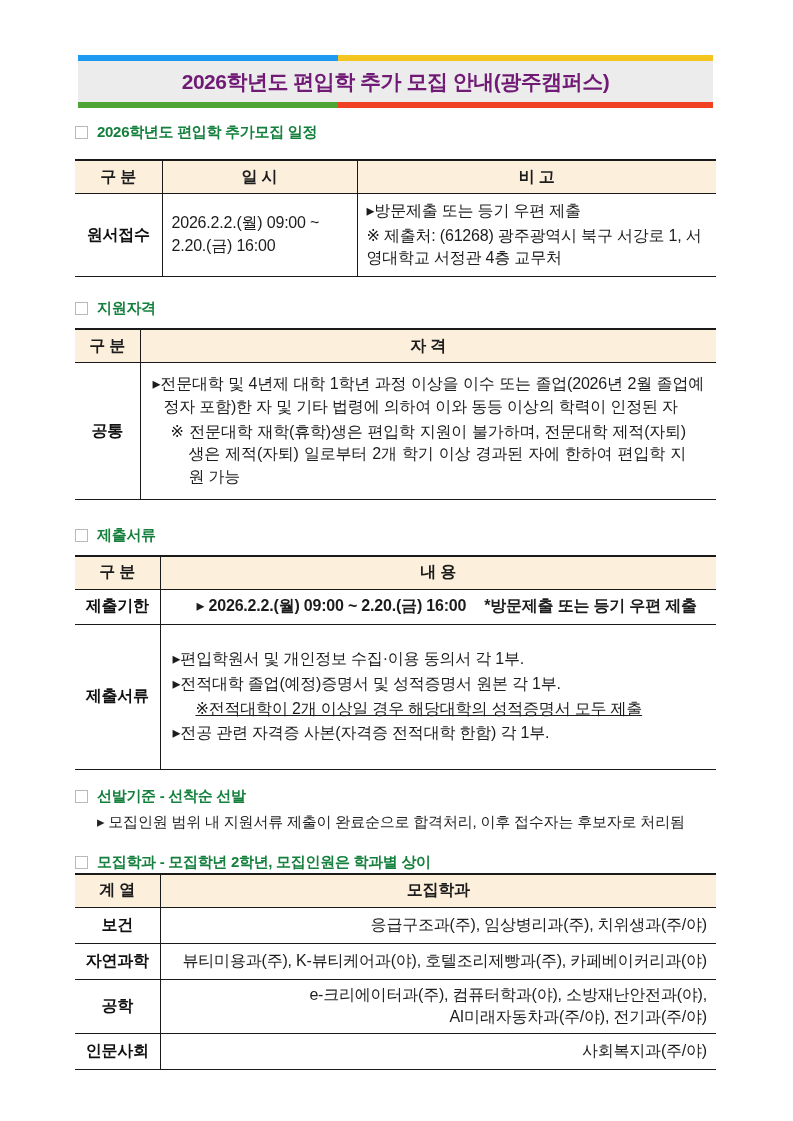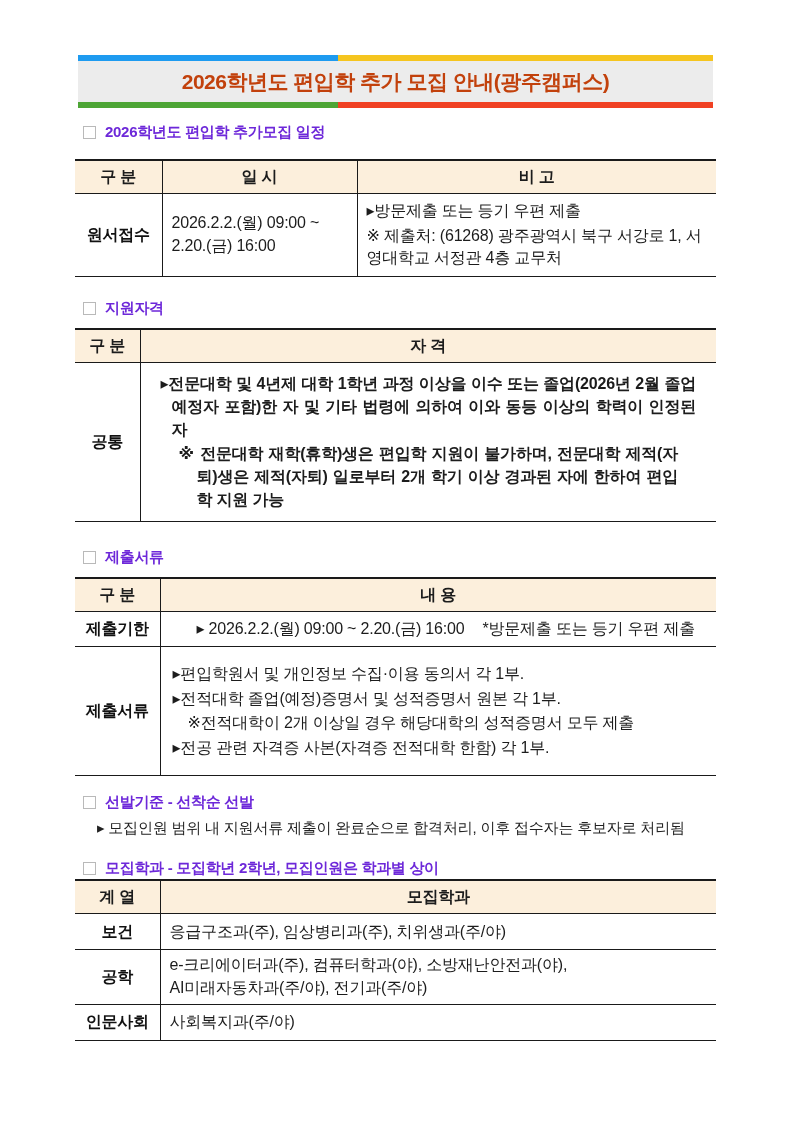"2026학년도 편입학 추가 모집 안내(광주캠퍼스)" .band .title { color: #c2410c -> #701a75 }
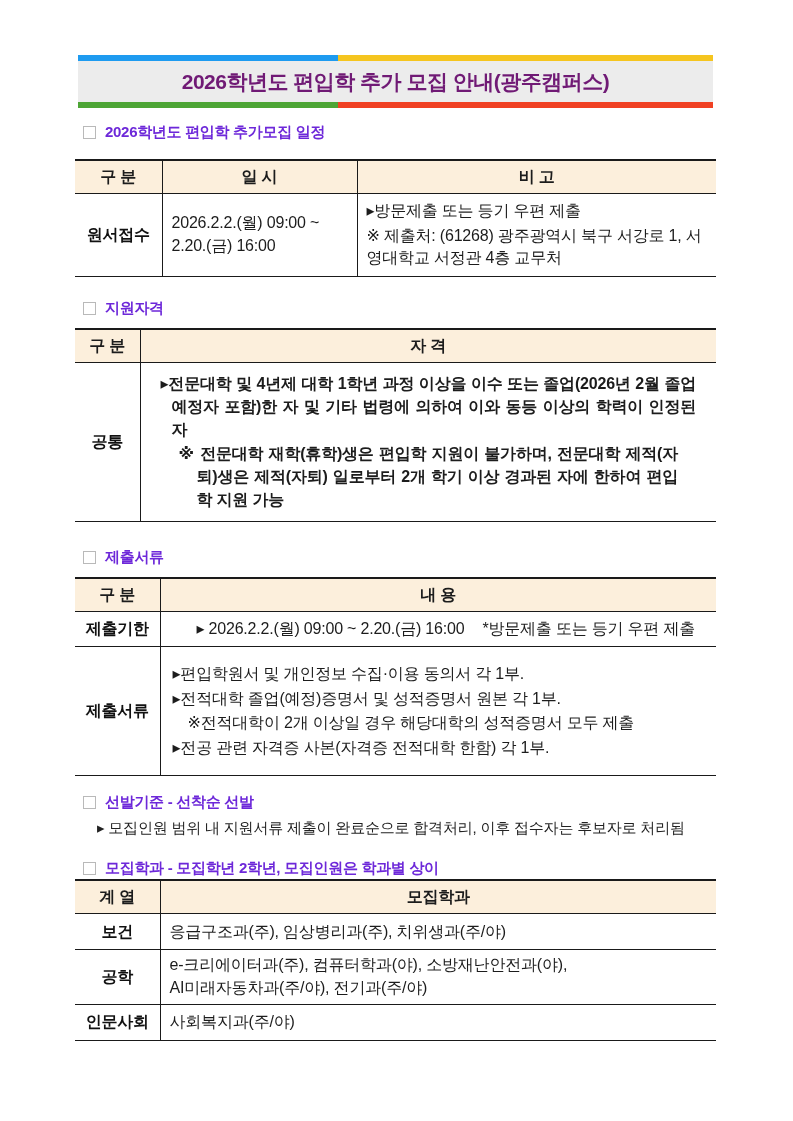"2026학년도 편입학 추가모집 일정" .sec-h { color: #6d28d9 -> #15803d; margin-left: 8px -> none }
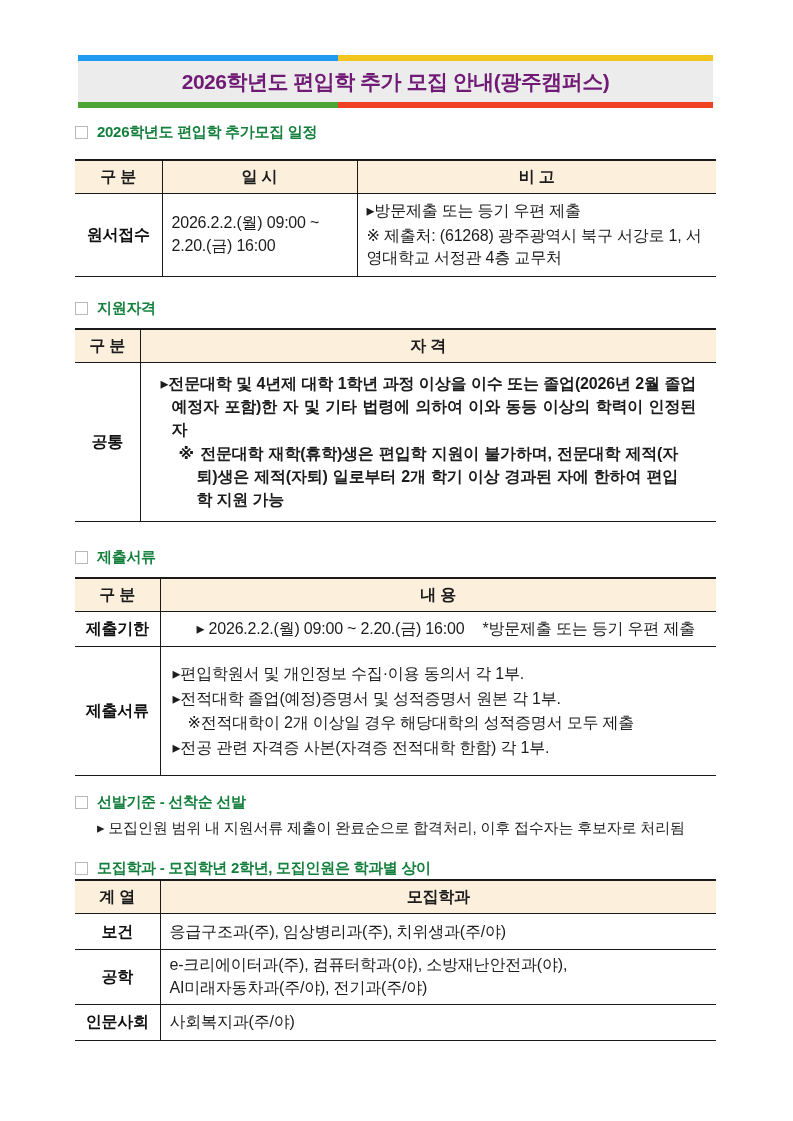"▸전문대학 및 4년제 대학 1학년" .t2 td.body-cell { font-weight: bold -> none; padding: 8px 20px -> 8px 12px }
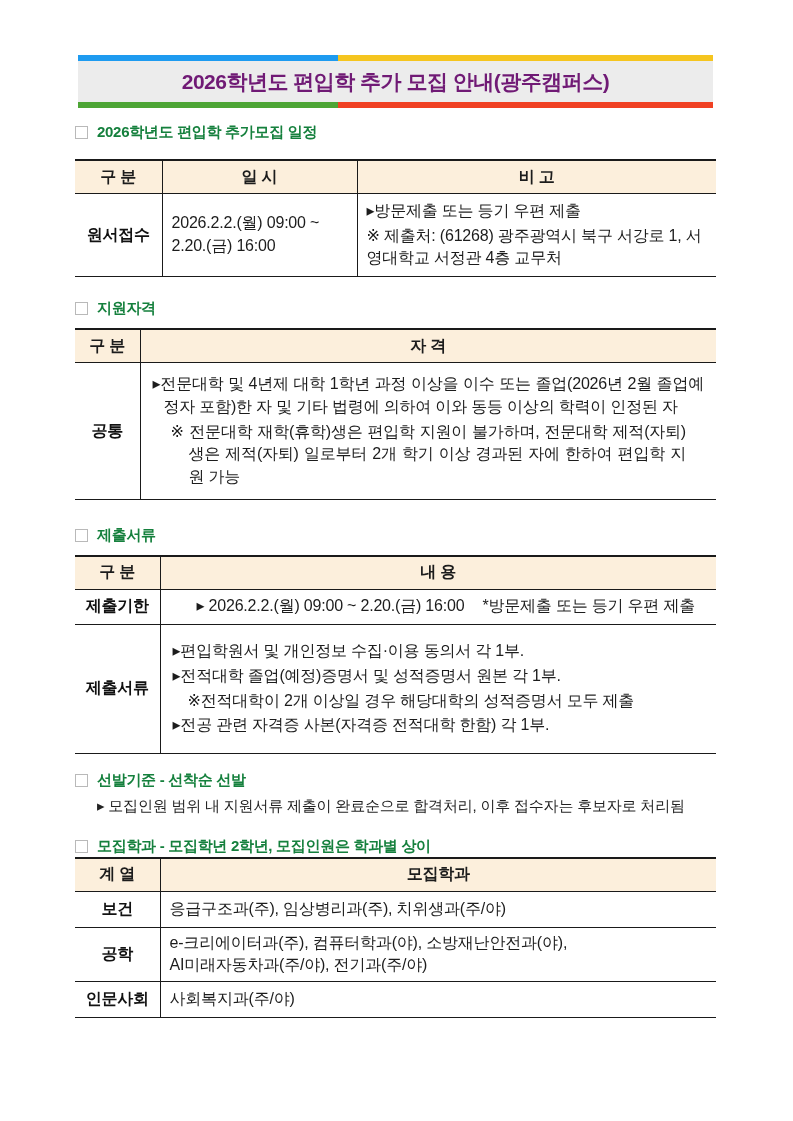"▸ 2026.2.2.(월) 09:00 ~ 2.20.(금)" .bold { font-weight: 400 -> 700 }
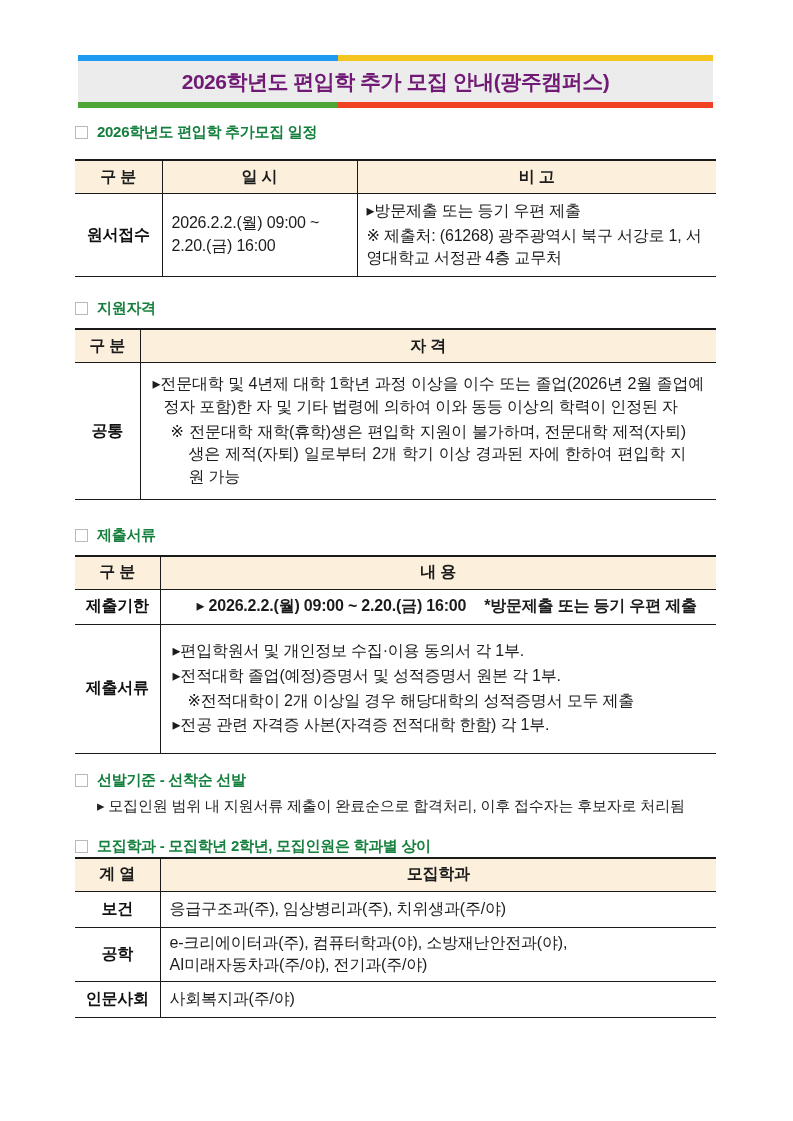"▸편입학원서 및 개인정보 수집·이용 동의서" .t3 td.docs-cell { padding: 12px 12px -> 20px 12px }
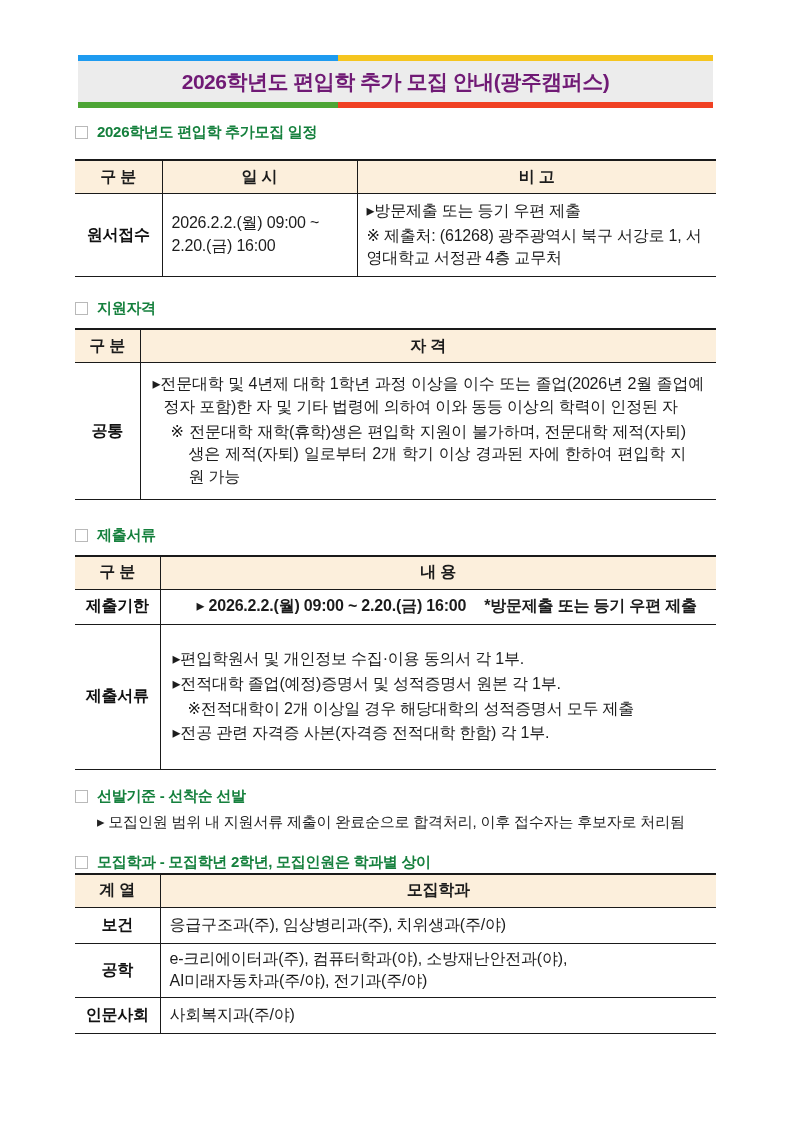"※전적대학이 2개 이상일 경우 해당대학의" .item-ref-sub { margin: 2px 8px -> 2px 16px; text-decoration: none -> underline }
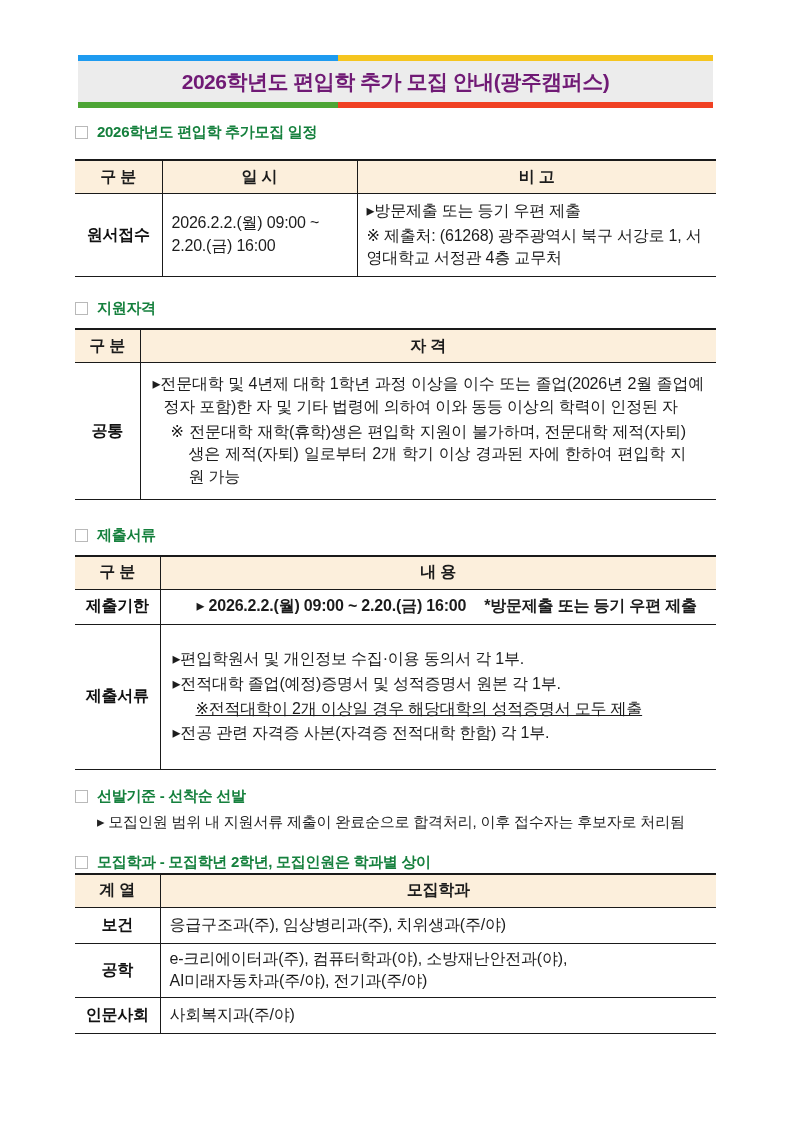"응급구조과(주), 임상병리과(주), 치위생과(주/야)" .cell-center { text-align: left -> right }
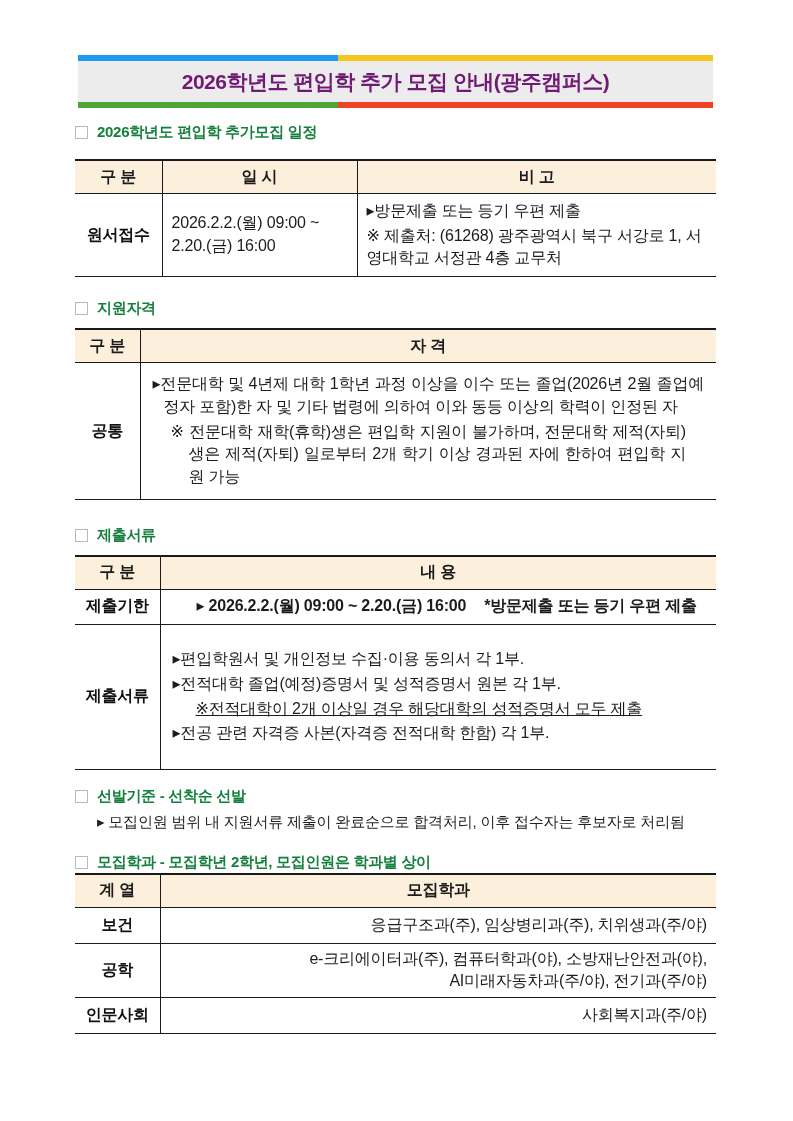"자연과학" tr { html: none -> <tr> <td>자연과학</td> <td>뷰티미용과(주), K-뷰티케어과(야), 호텔조리제빵과(주), 카페베이커리과(야)</td> </tr> }
